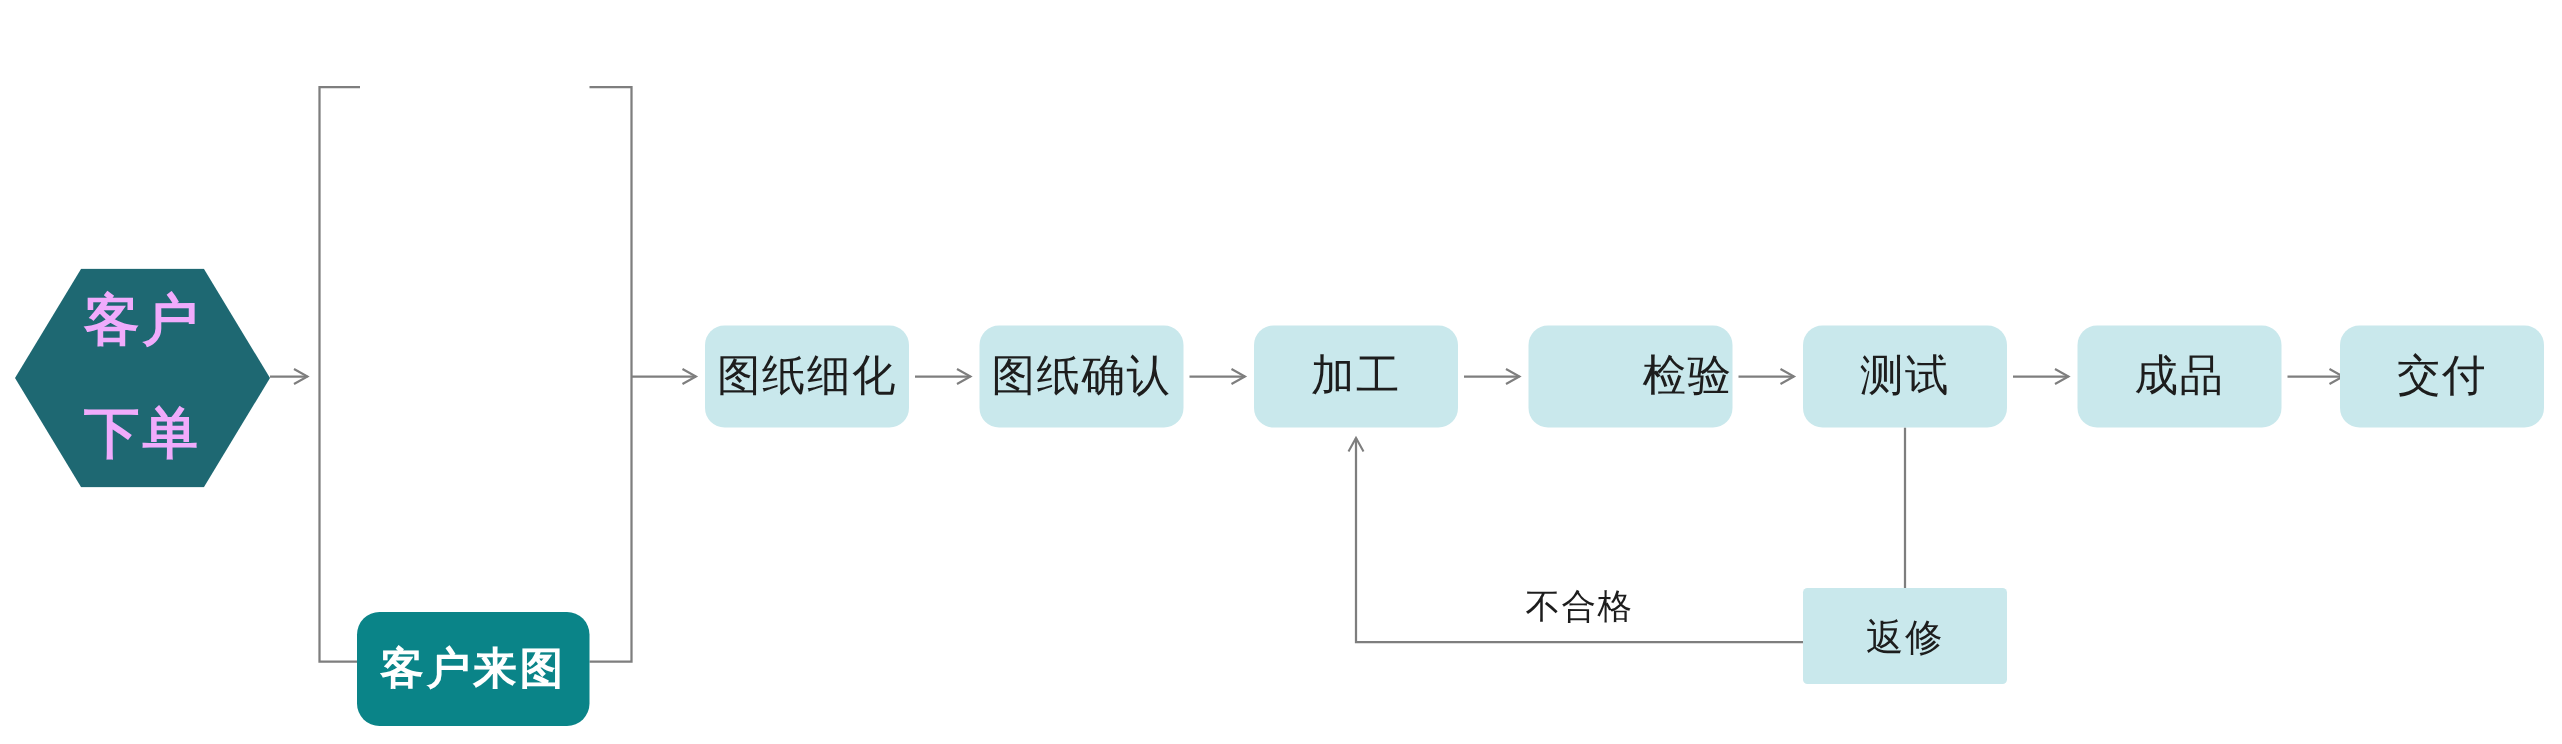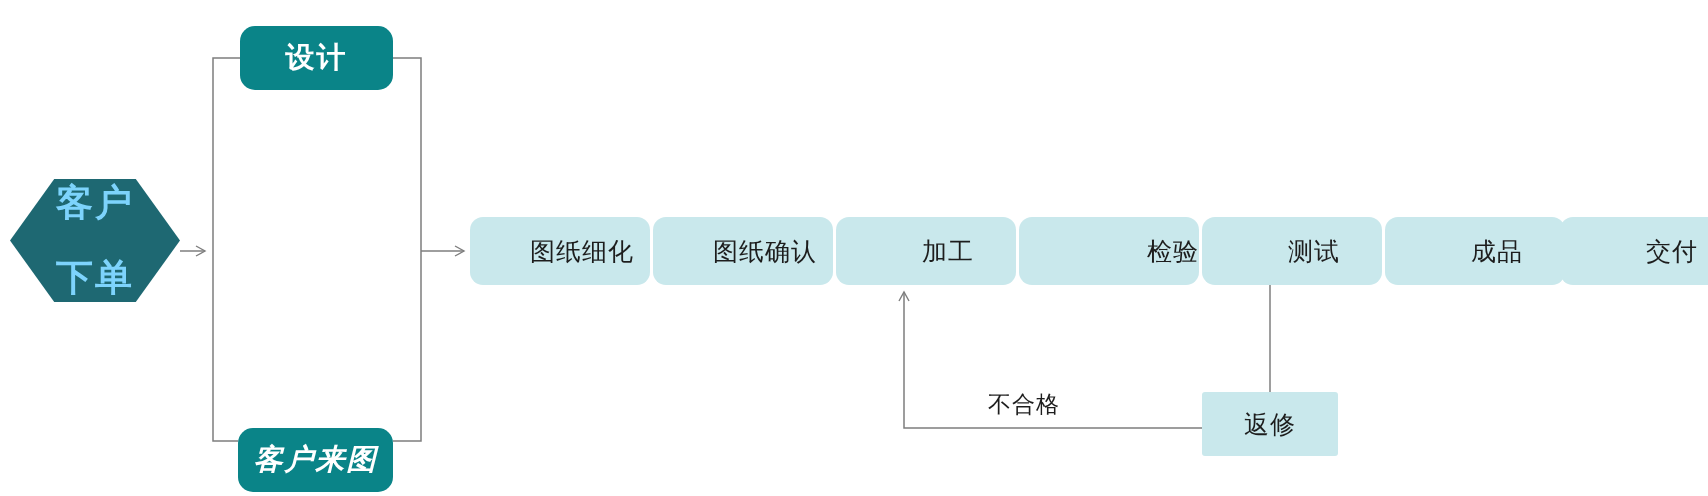"设计" div.branch { html: <div> <span>设计</span> </div> -> none }
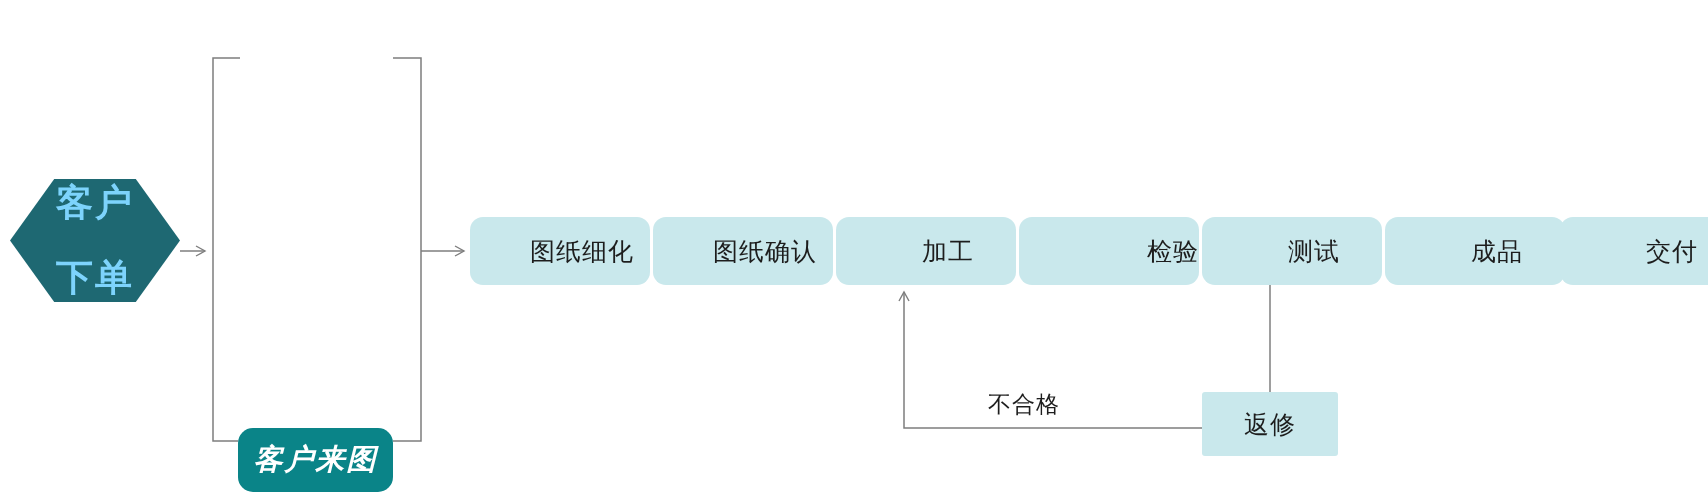"客户" .hex { color: #7dd3fc -> #f0abfc; height: 123px -> 146px }
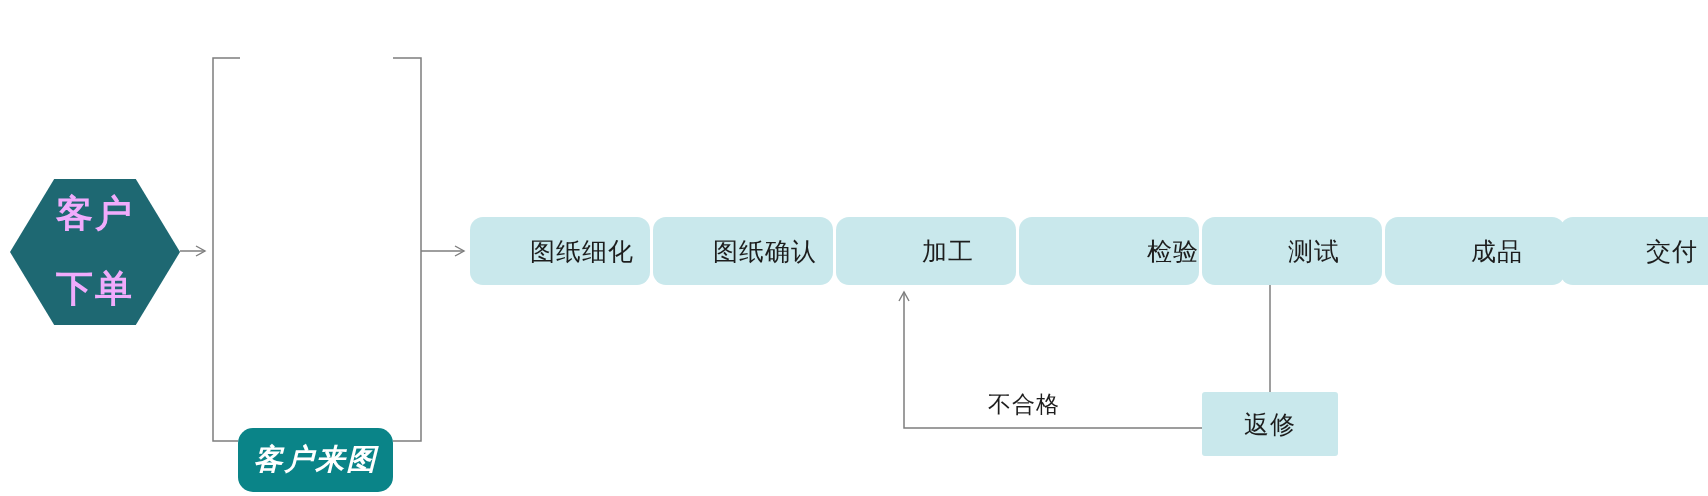"图纸细化" .step { font-size: 25px -> 29px; padding-left: 44px -> none }
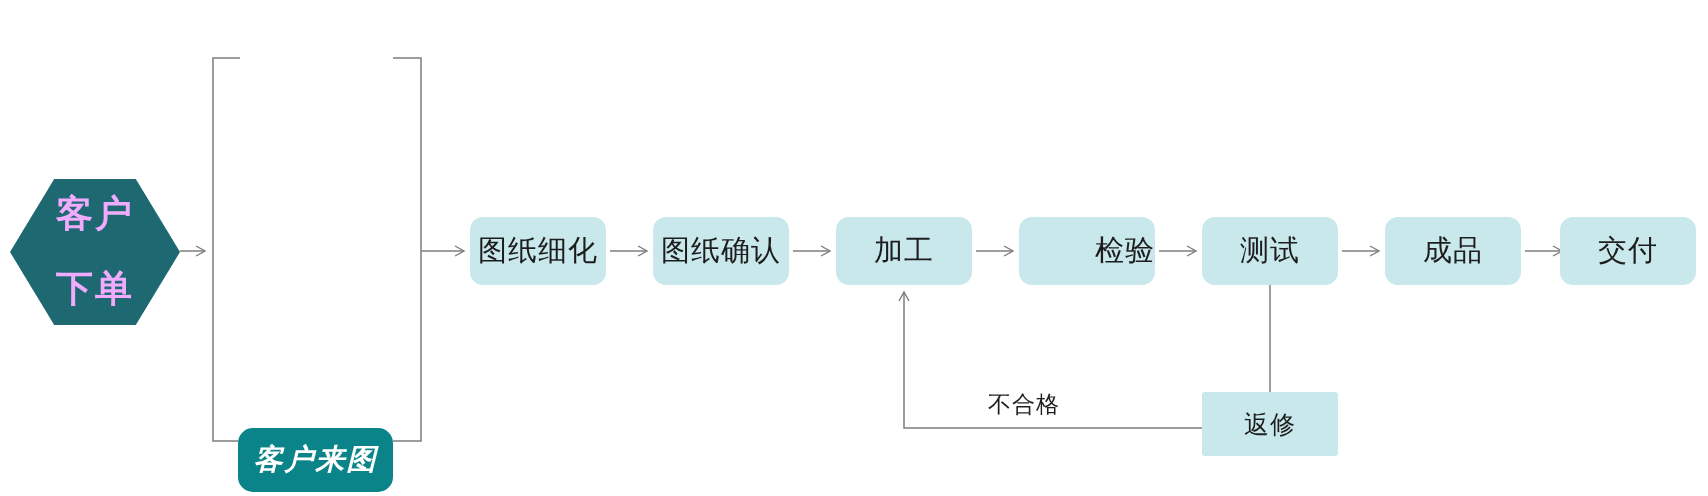"不合格" .cond-label { text-align: none -> center }
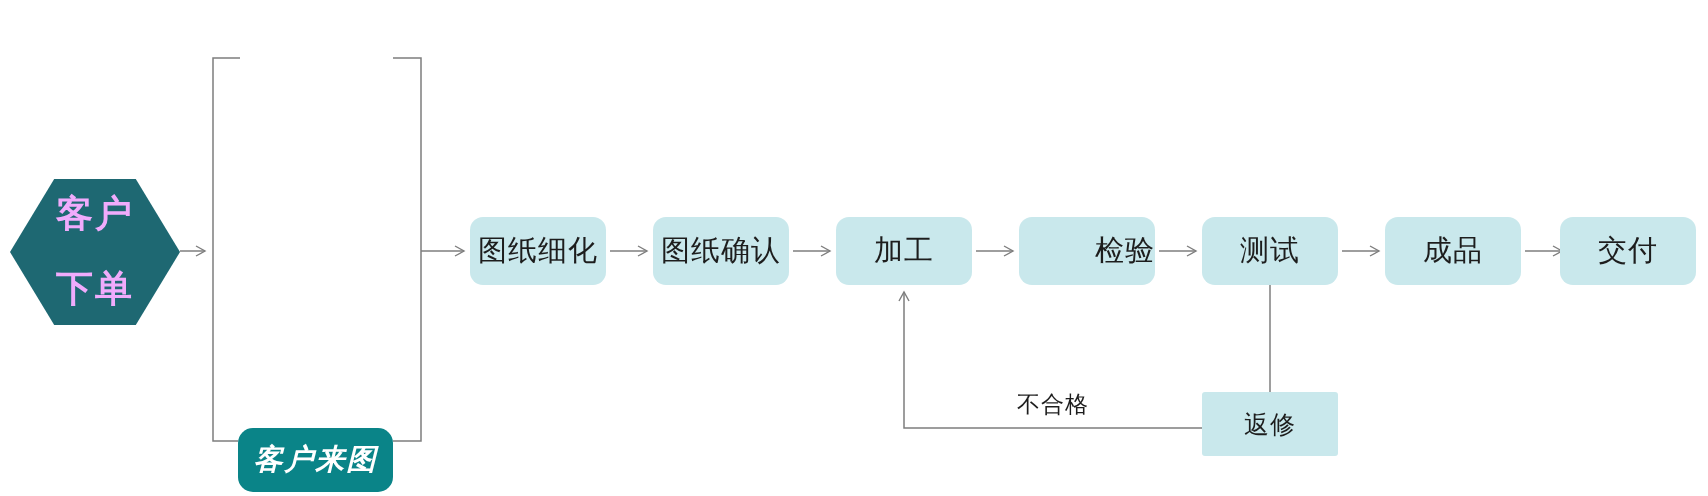"客户来图" .branch-bottom { font-style: italic -> none; height: 64px -> 76px; top: 428px -> 408px }
